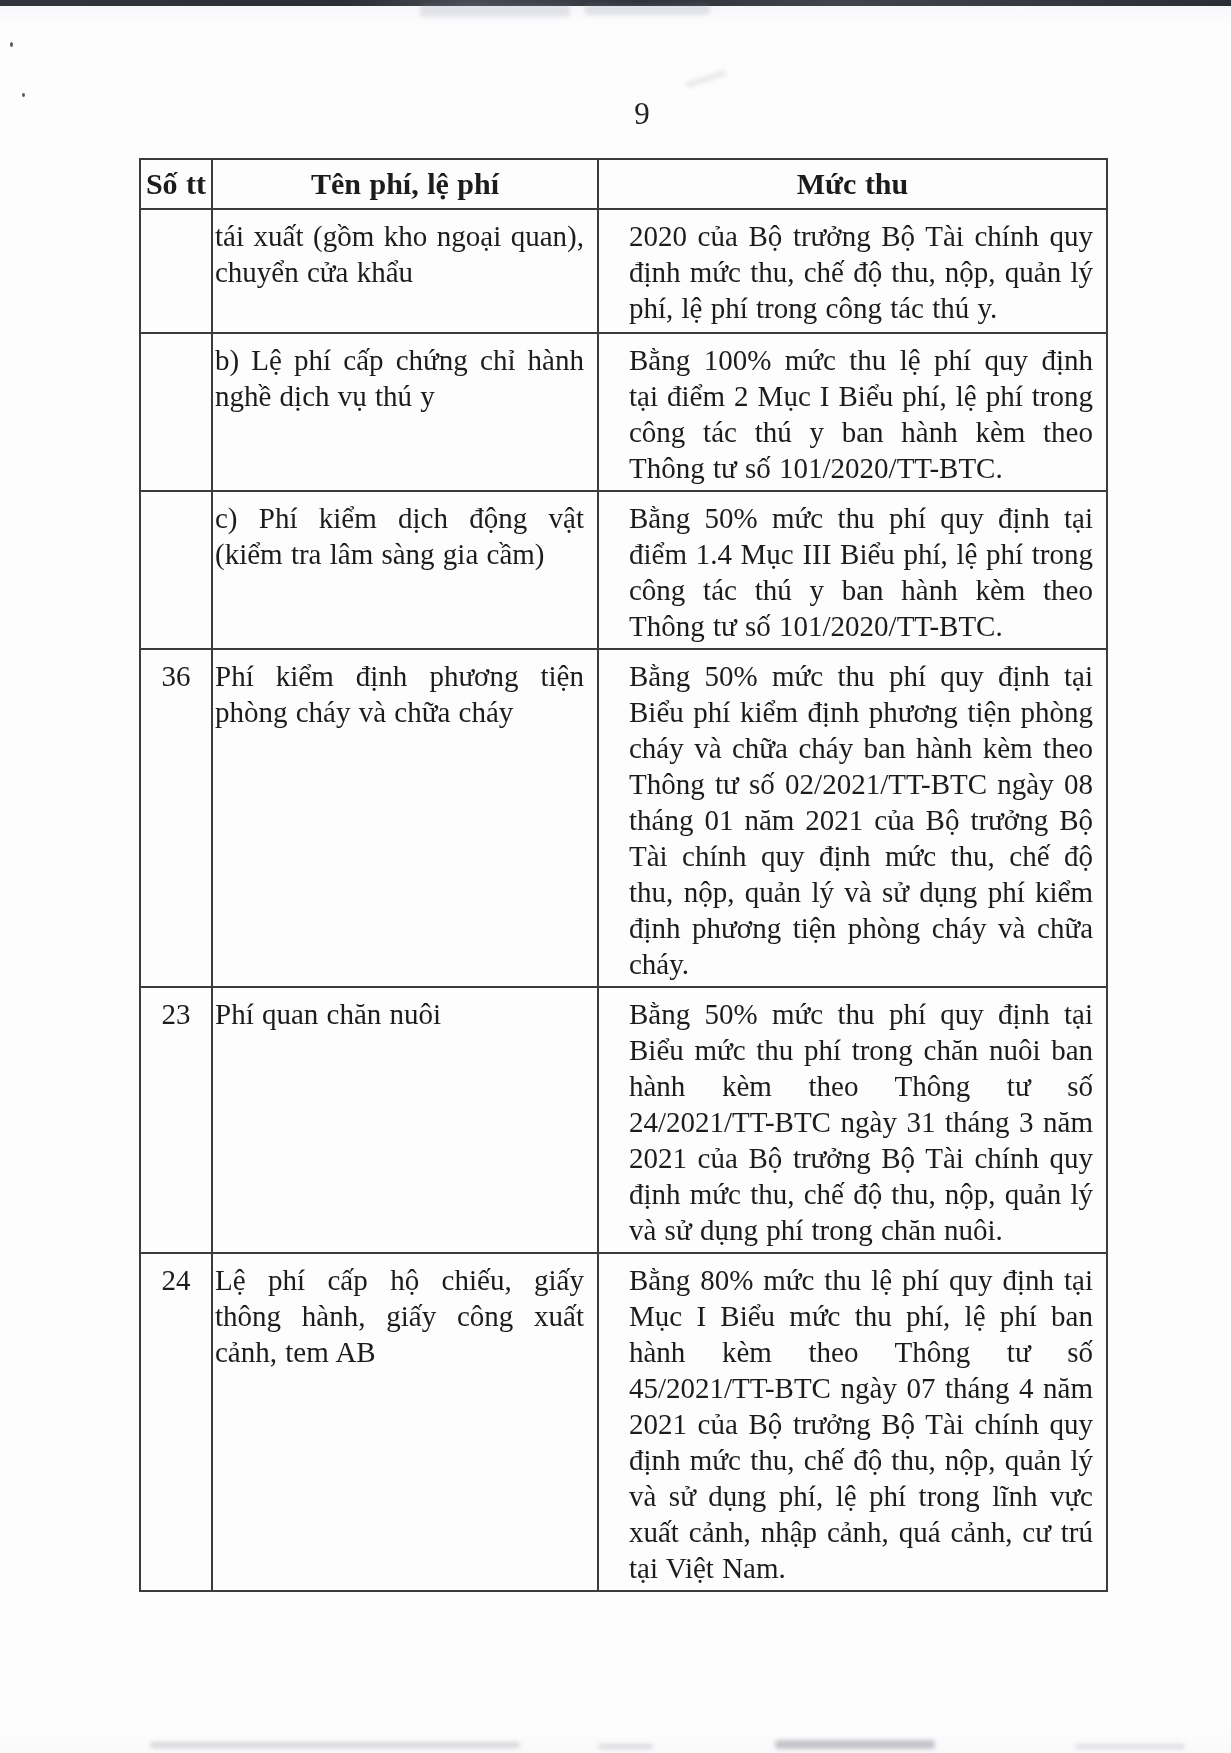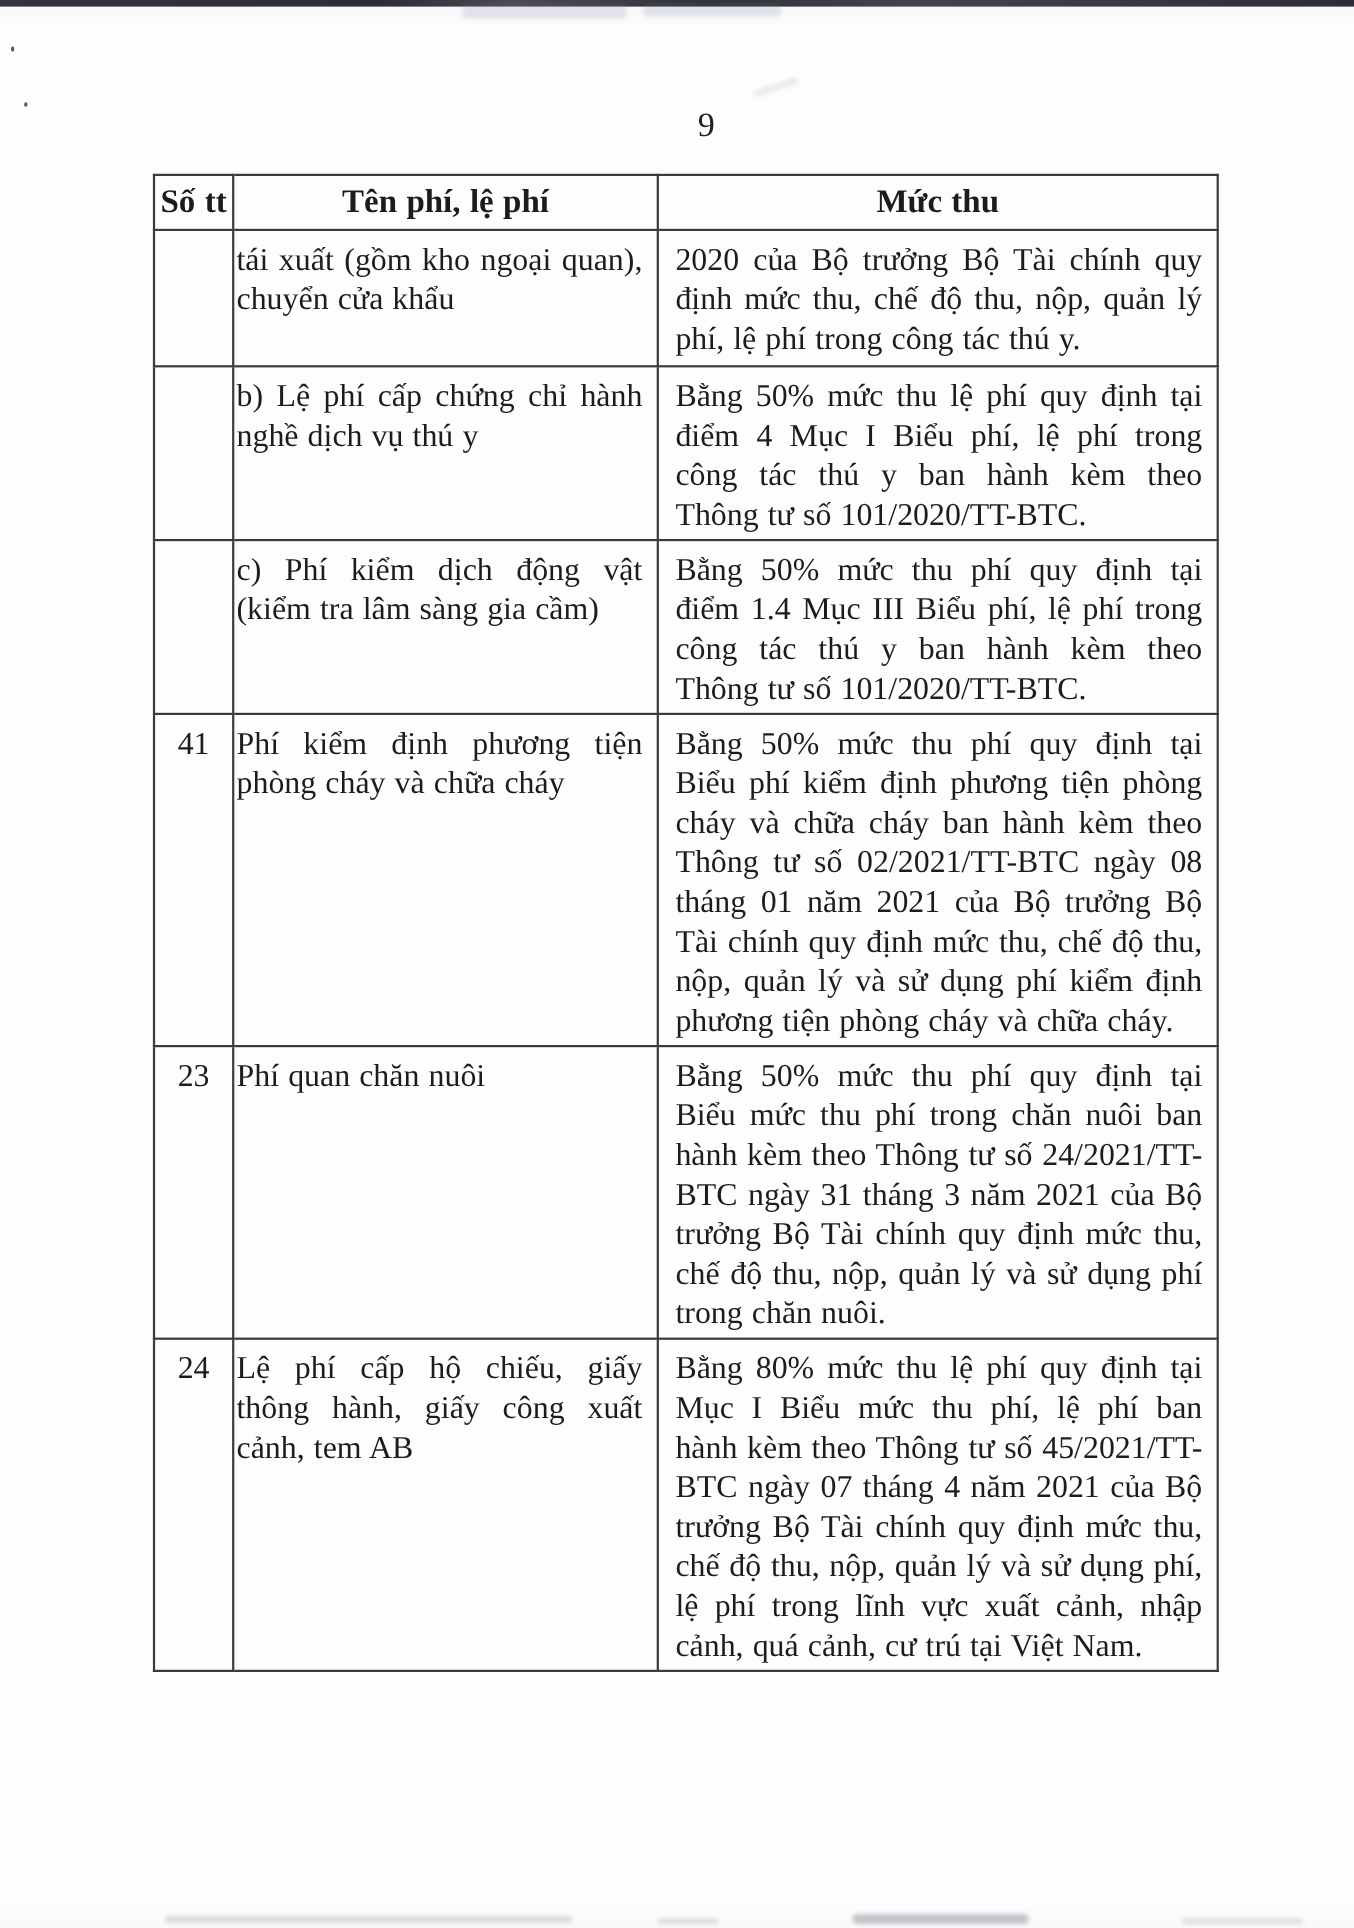"2020 của Bộ trưởng Bộ" .c-rate { padding: 8px 13px 4px 15px -> 8px 13px 4px 30px }
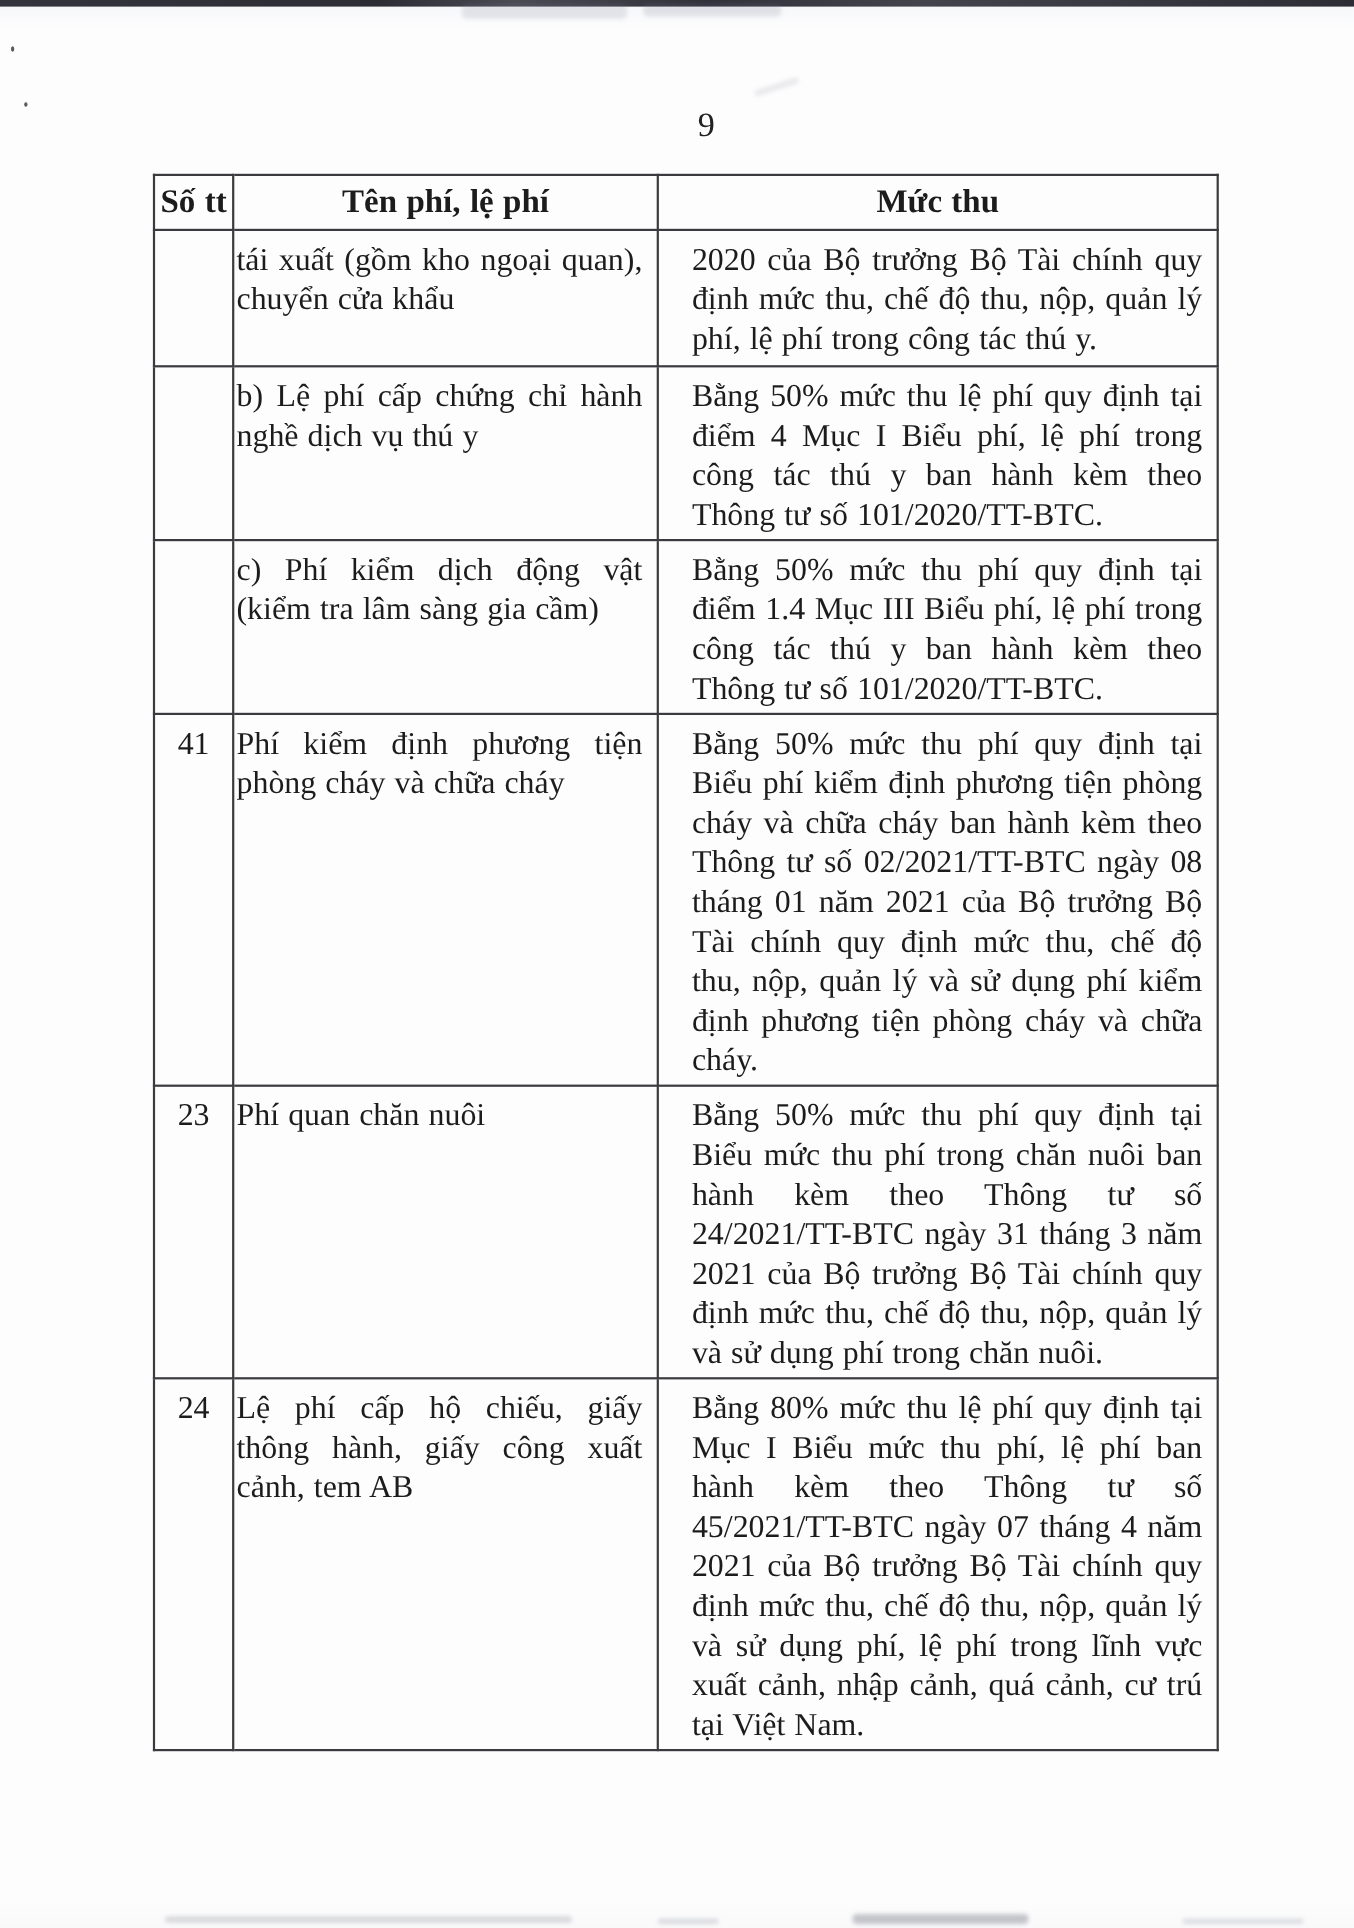"Bằng 50% mức thu lệ" td.c-rate { text: 50% mức thu lệ phí quy định tại điểm 4 -> 100% mức thu lệ phí quy định tại điểm 2 }
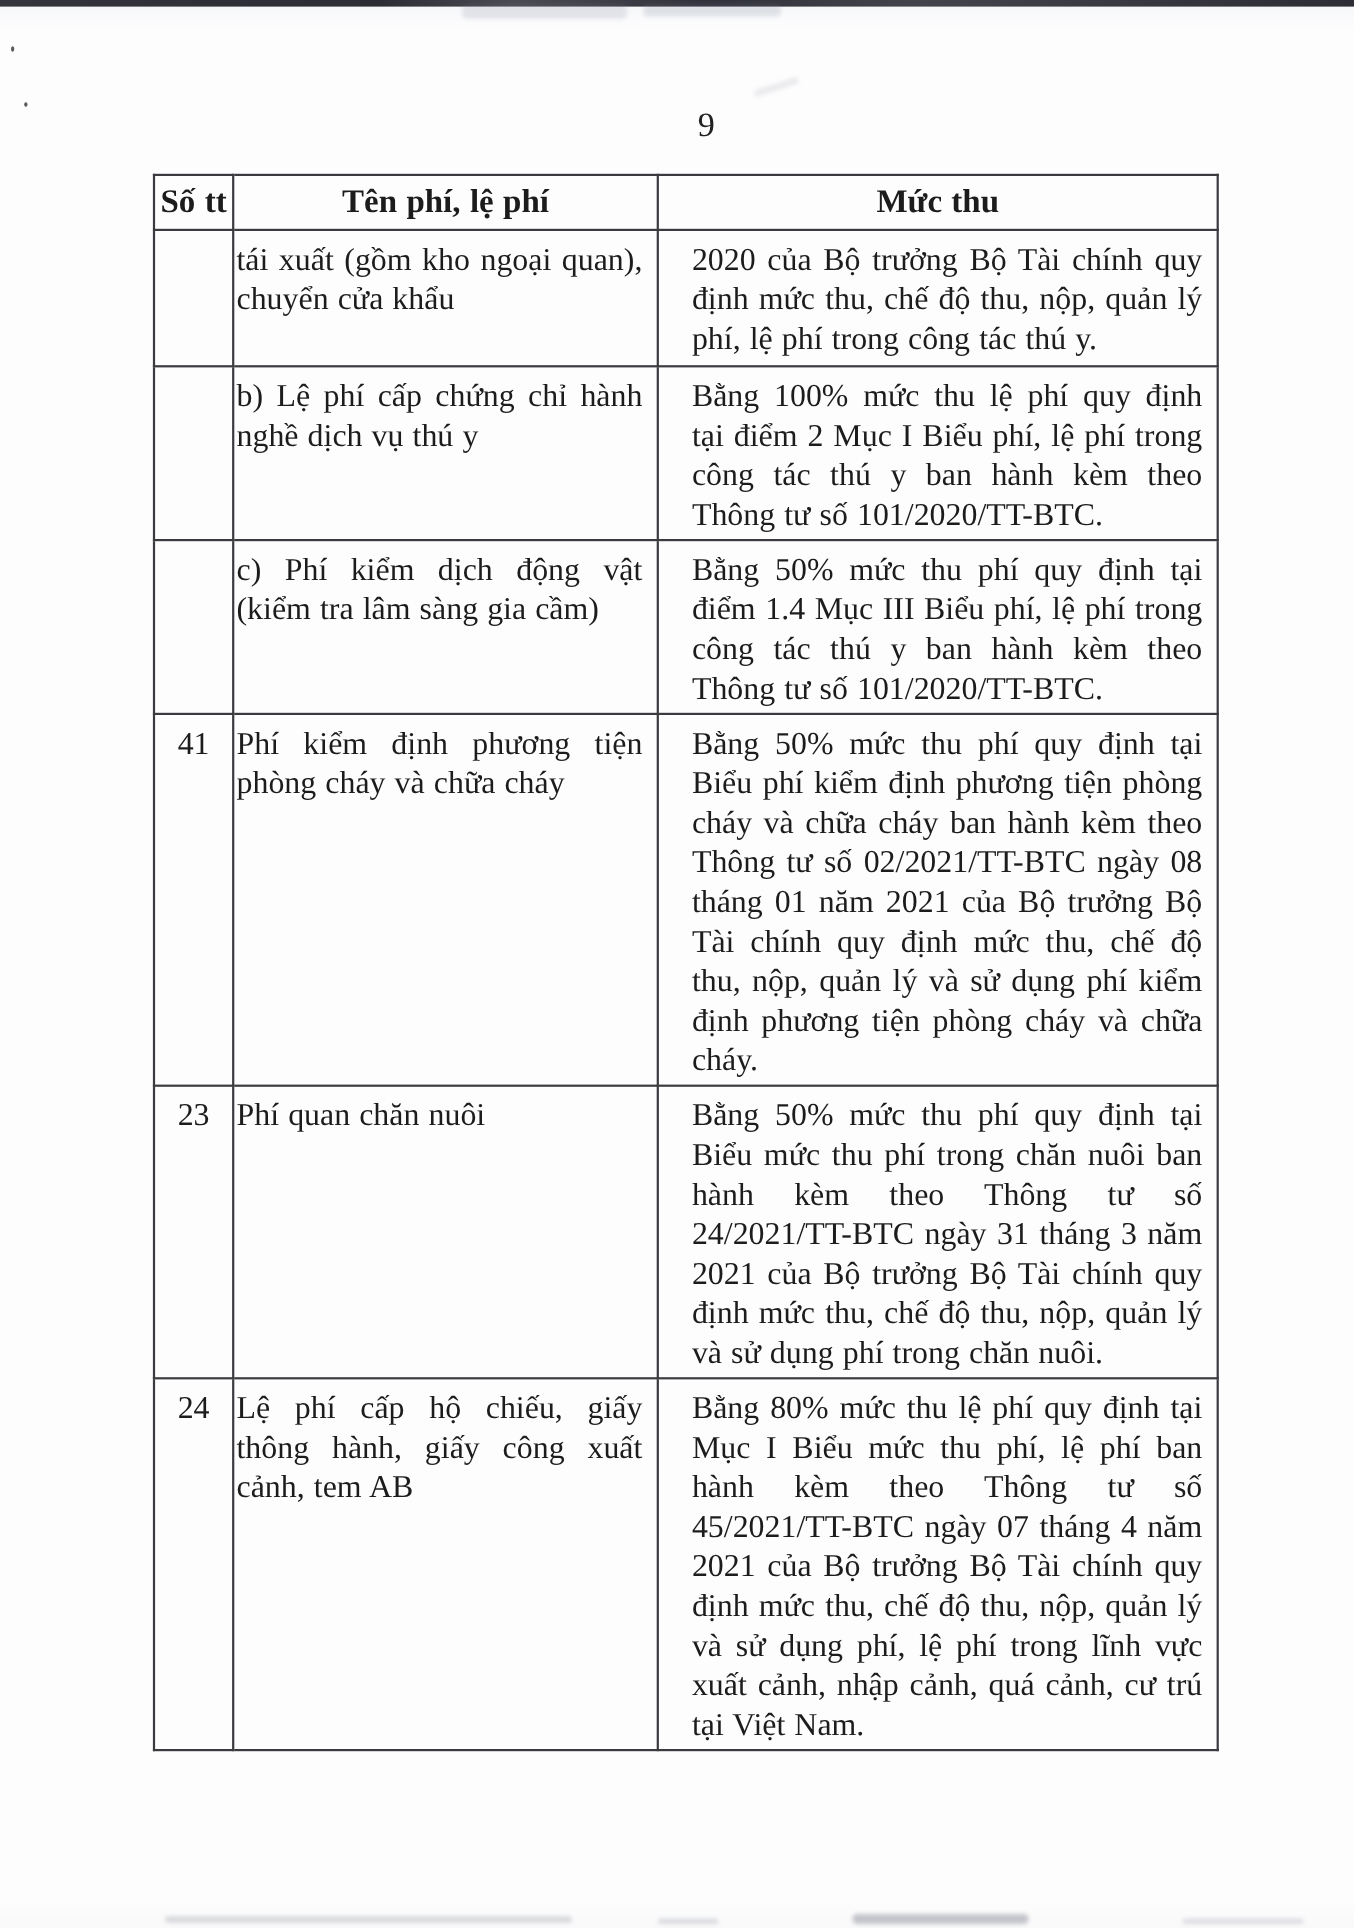"41" td.c-stt { text: 41 -> 36 }
